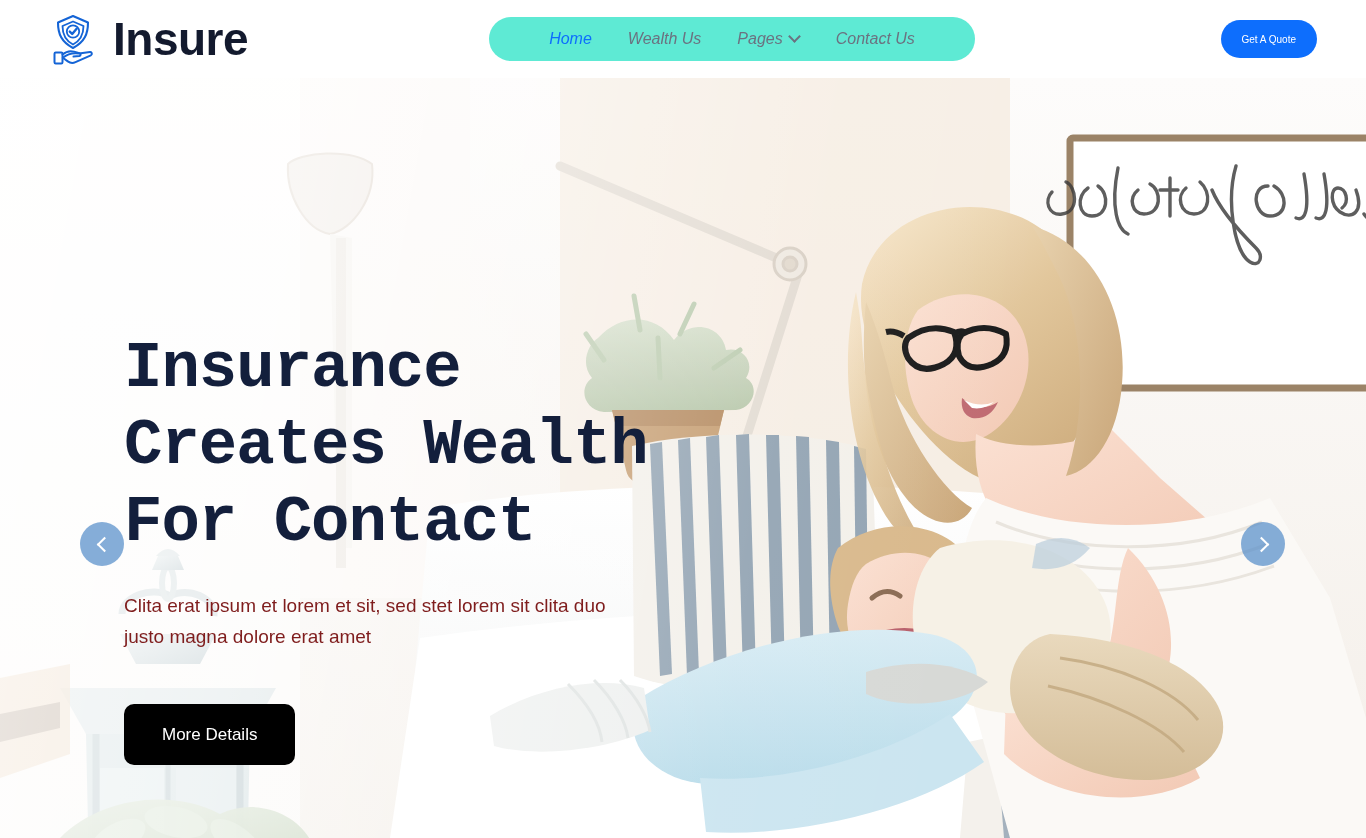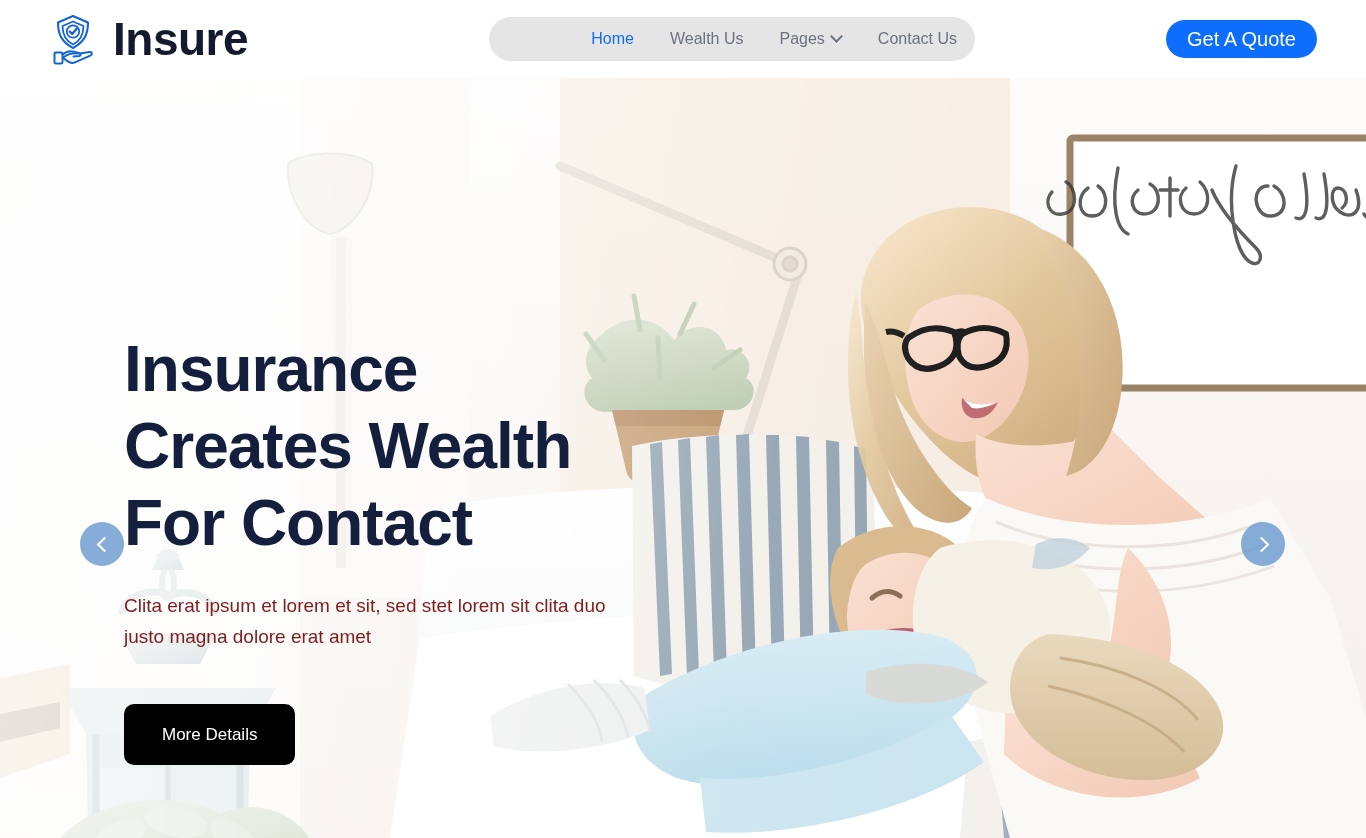"Home" .nav-wrap { background: #e5e5e5 -> #5eead4; font-style: none -> italic; justify-content: flex-end -> center }
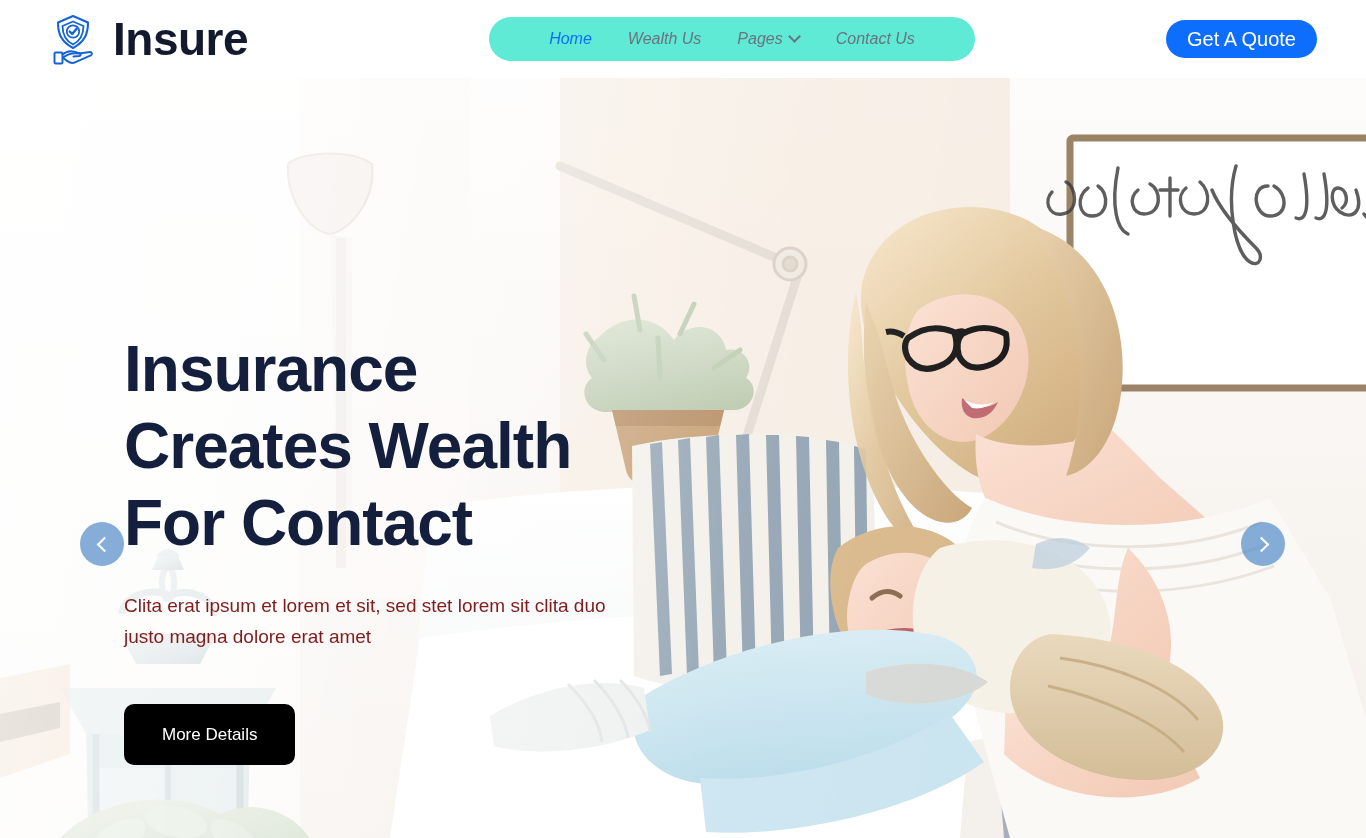"Get A Quote" .quote-btn { font-size: 20px -> 10px }
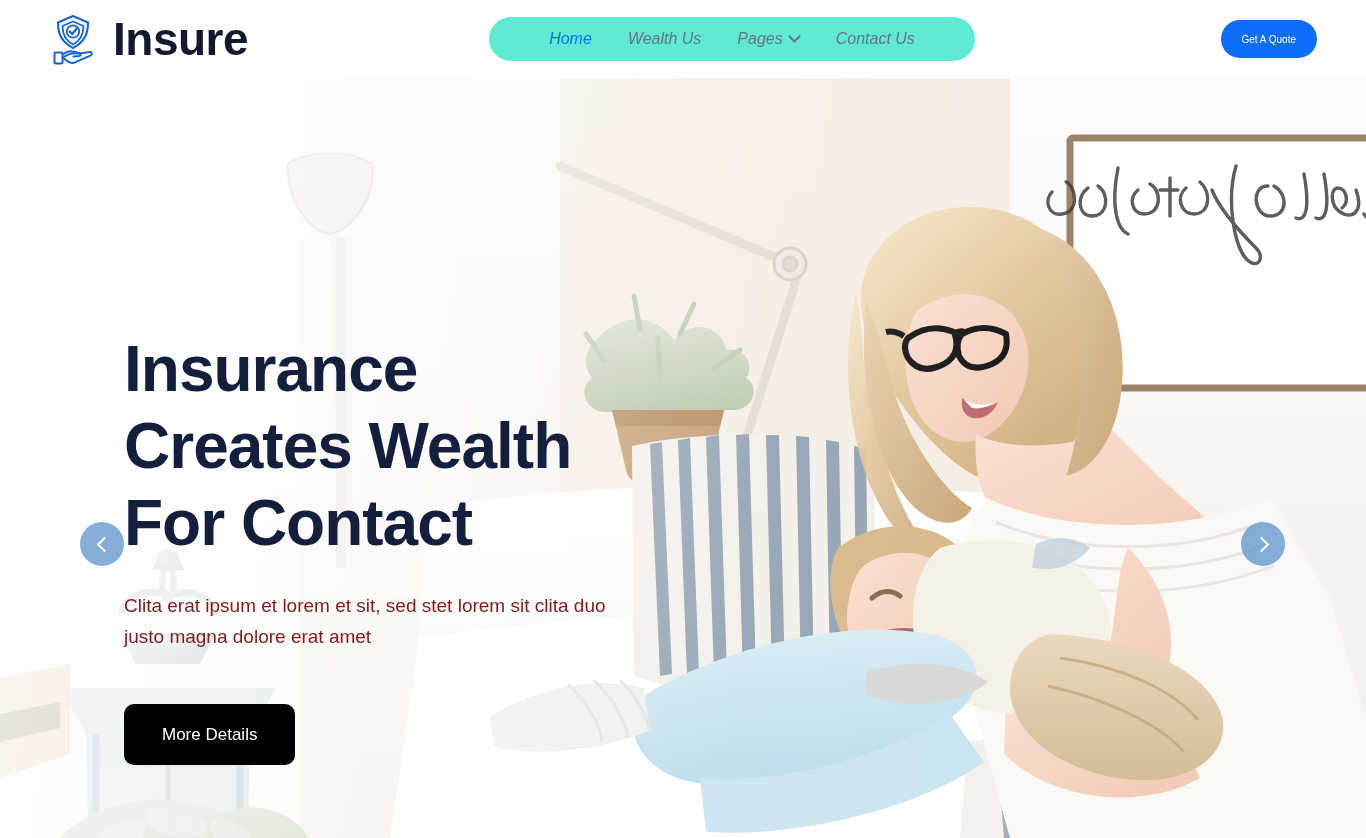"Insurance" .hero-title { font-family: none -> Liberation Mono, monospace }
